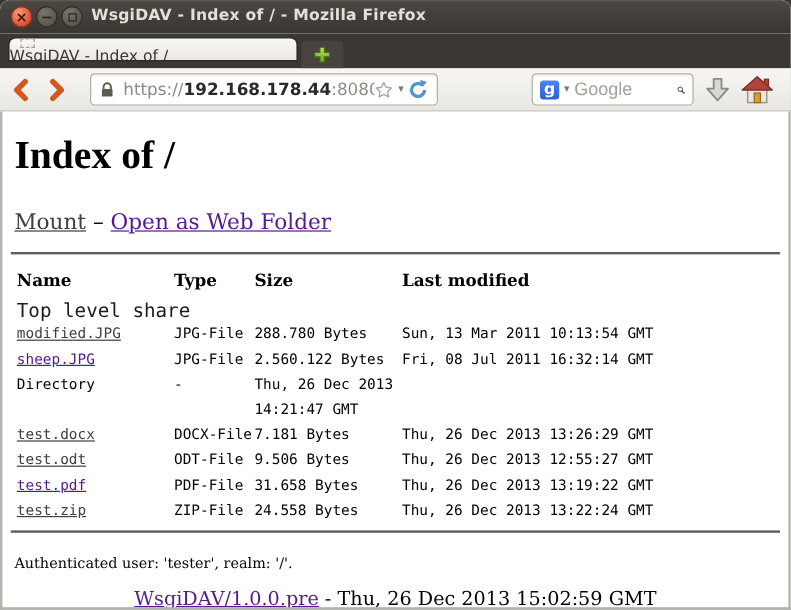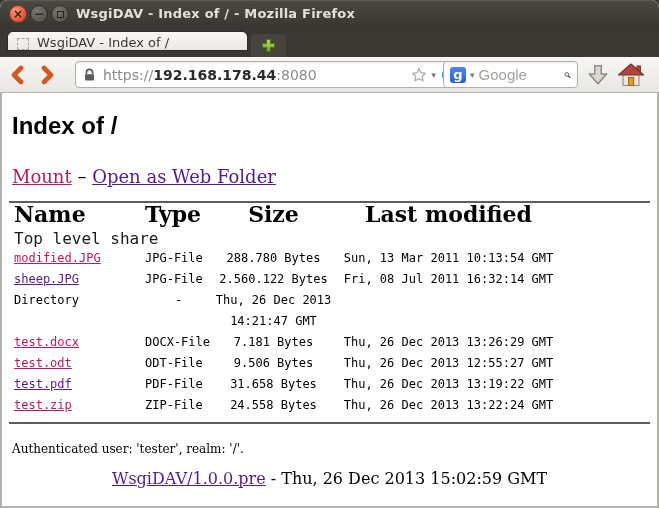"WsgiDAV - Index of /" .tab { align-items: flex-end -> flex-start; flex-direction: none -> column }
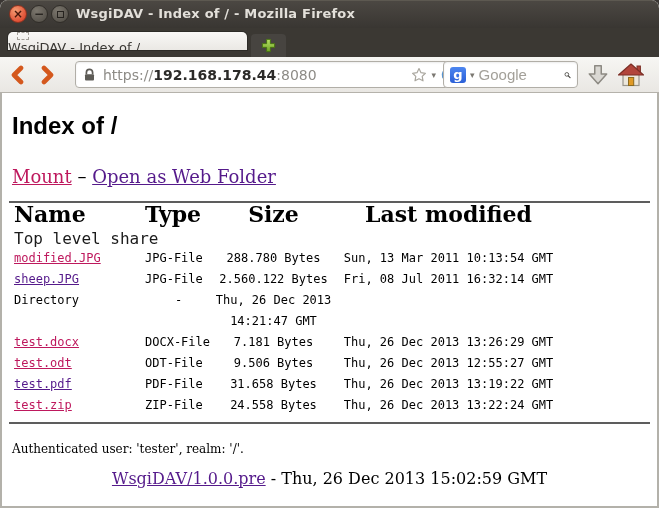"https://192.168.178.44:8080" .urlbar { width: 390px -> 290px }
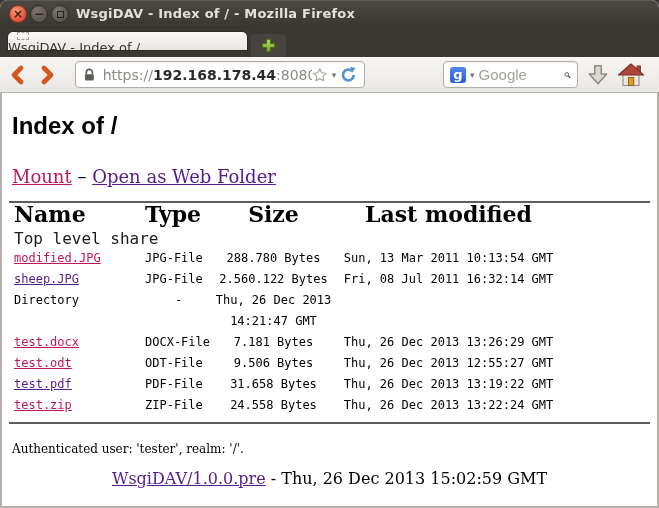"Index of /" h1.pagehead { font-family: Liberation Sans, sans-serif -> Liberation Serif, serif; font-size: 24px -> 33px }
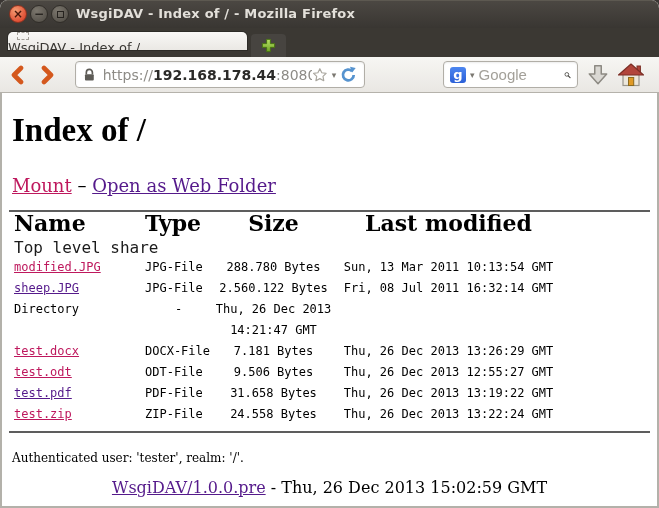"Mount" .lk { color: #be185d -> #404040 }
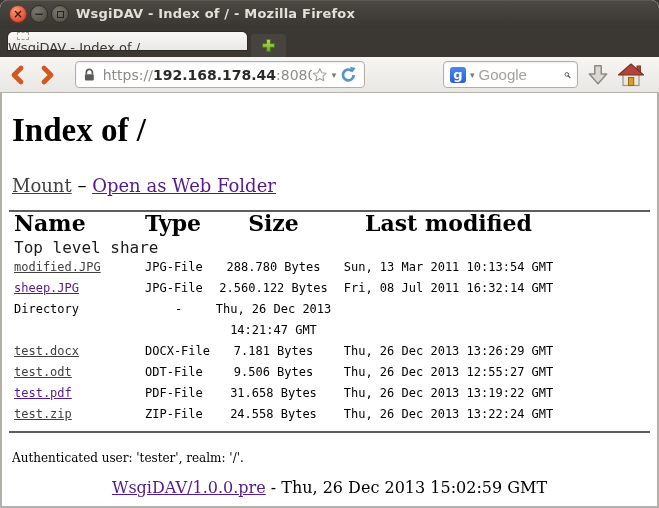"Name" .header-row { font-size: 22px -> 14px; margin-top: 0 -> 11px }
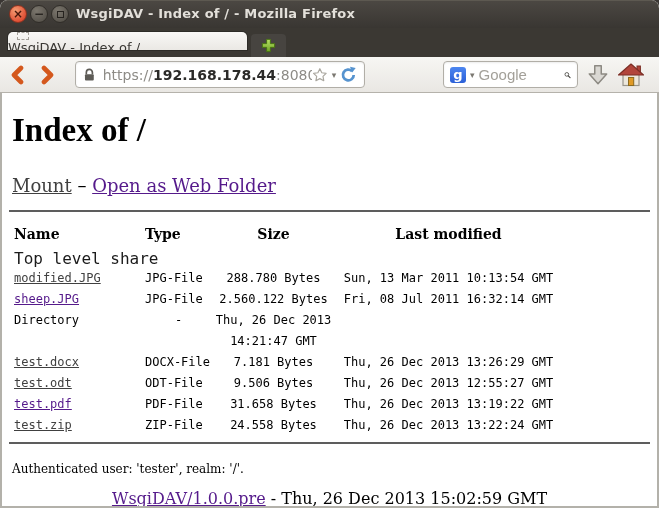"Size" .c-size,.c-mod { text-align: center -> left }
